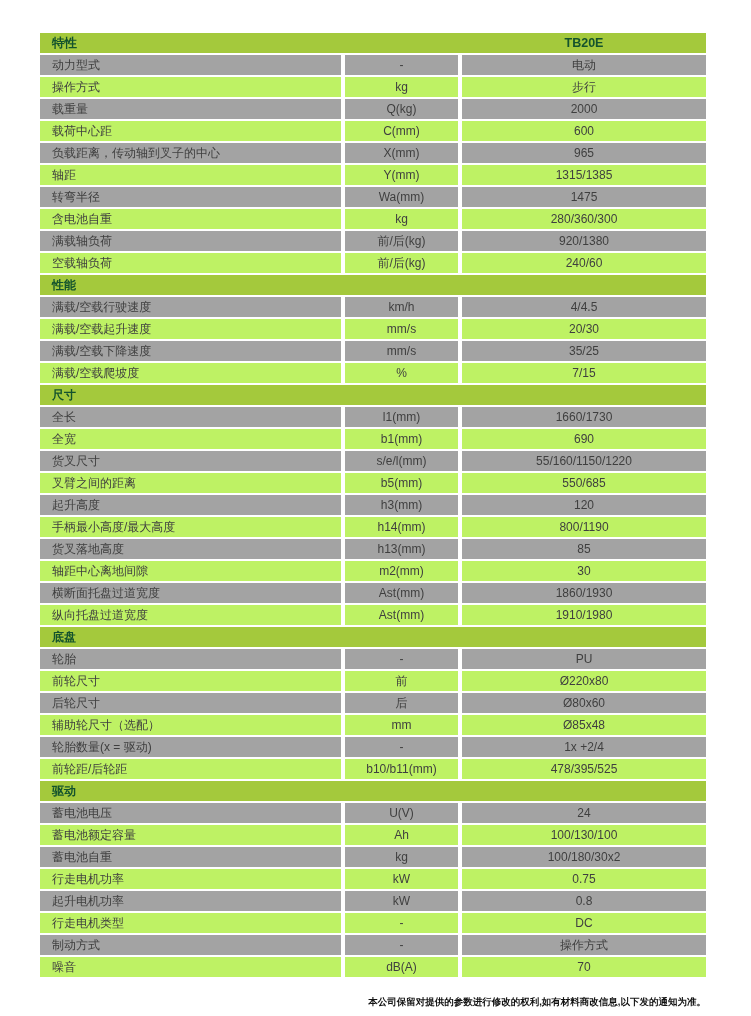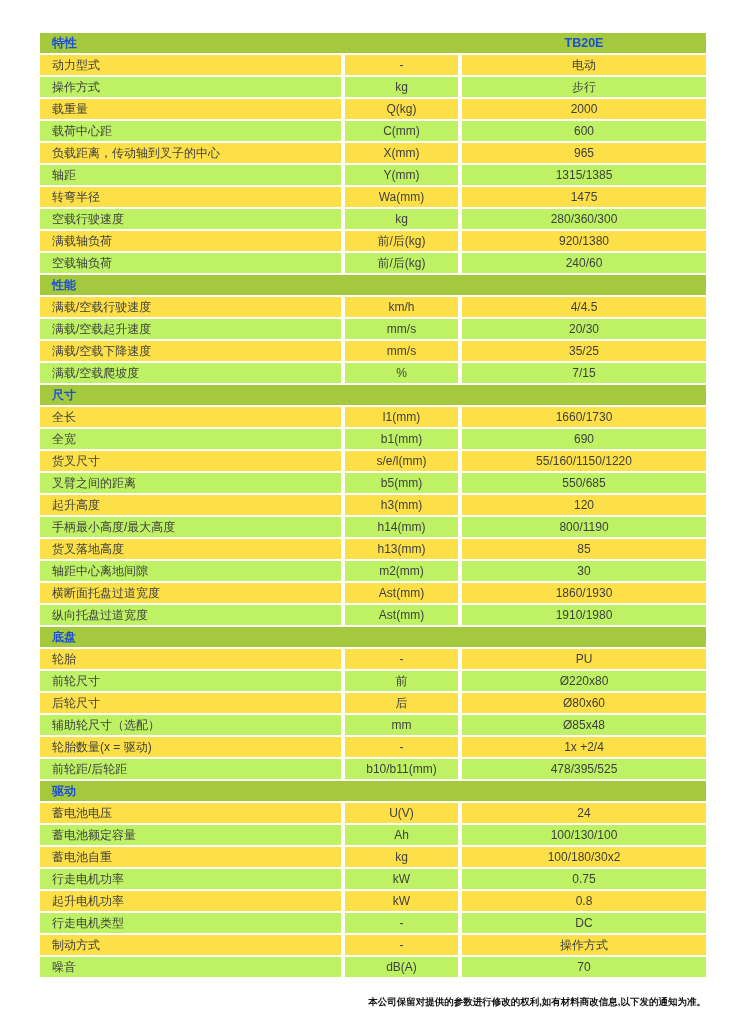"特性" .row.green .cell { color: #1d4ed8 -> #14532d }
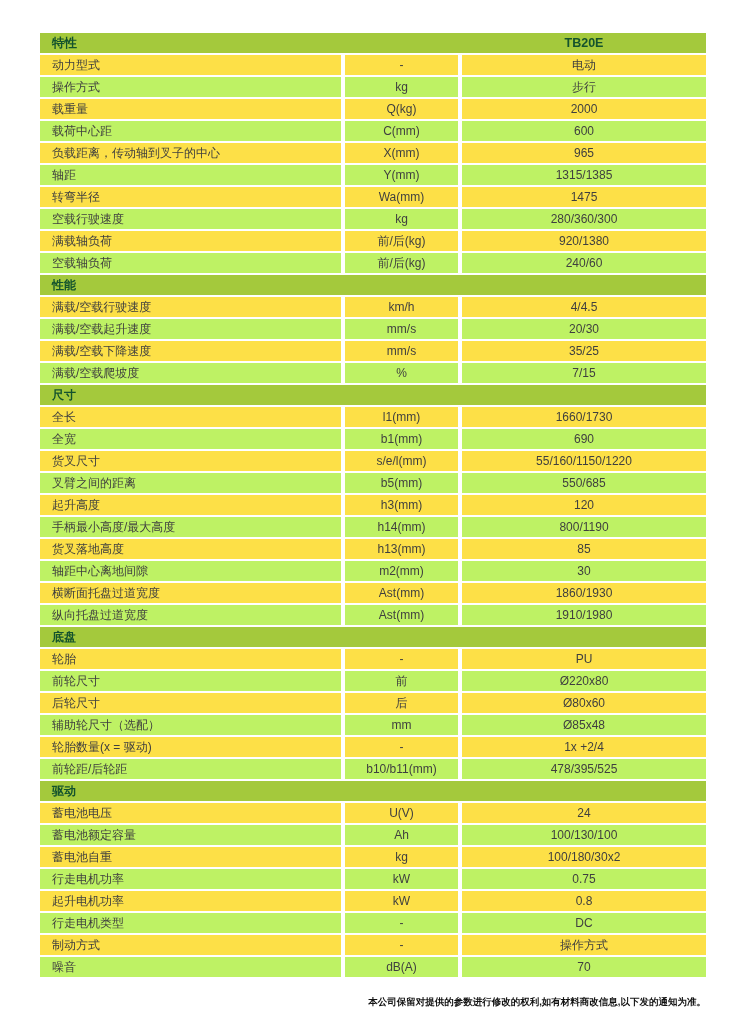"动力型式" .row.dark .cell { background: #fde047 -> #a3a3a3 }
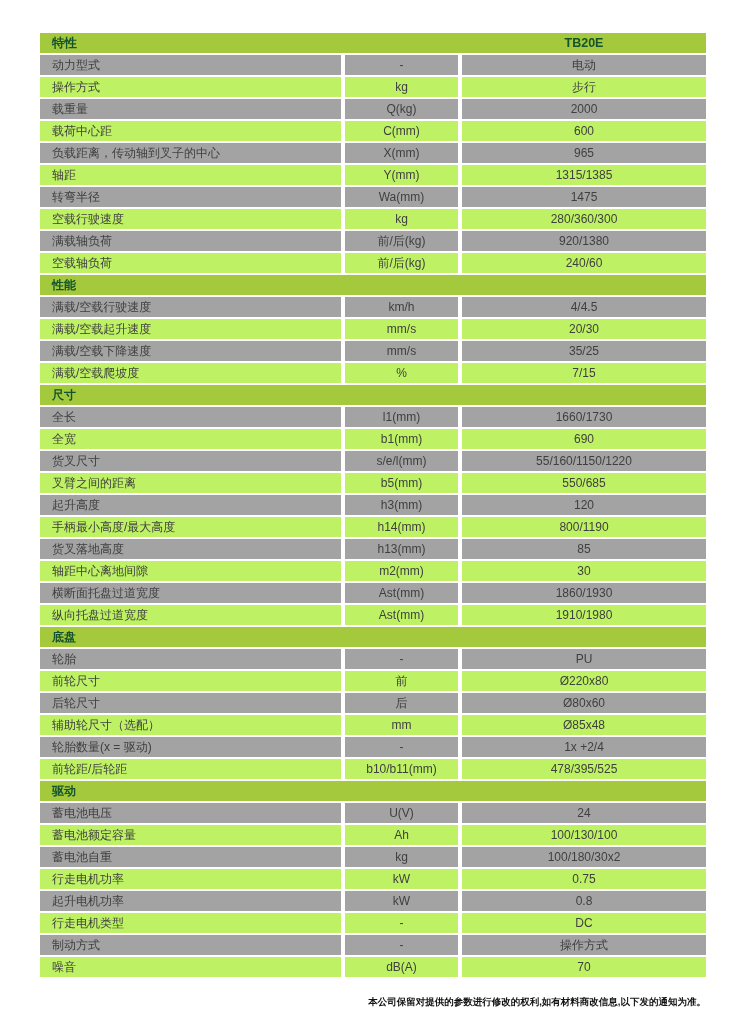"空载行驶速度" div.cell { text: 空载行驶速度 -> 含电池自重 }
